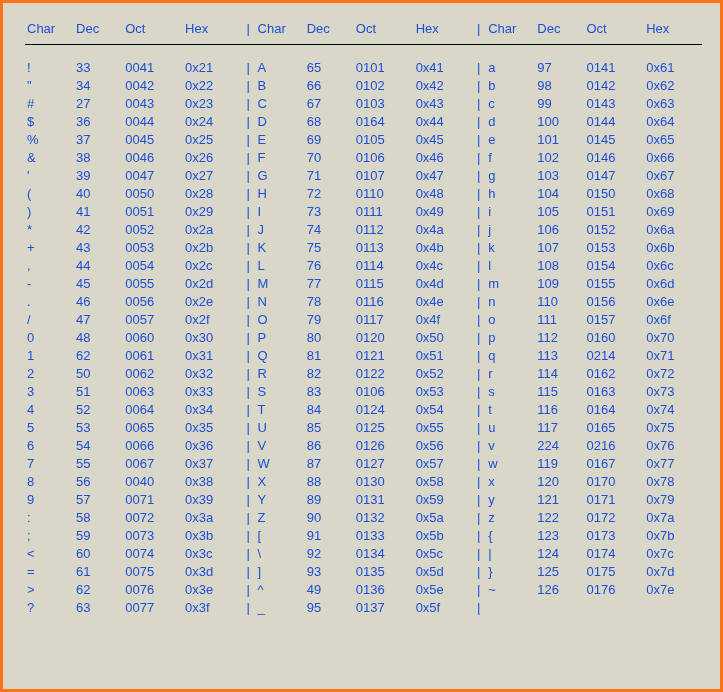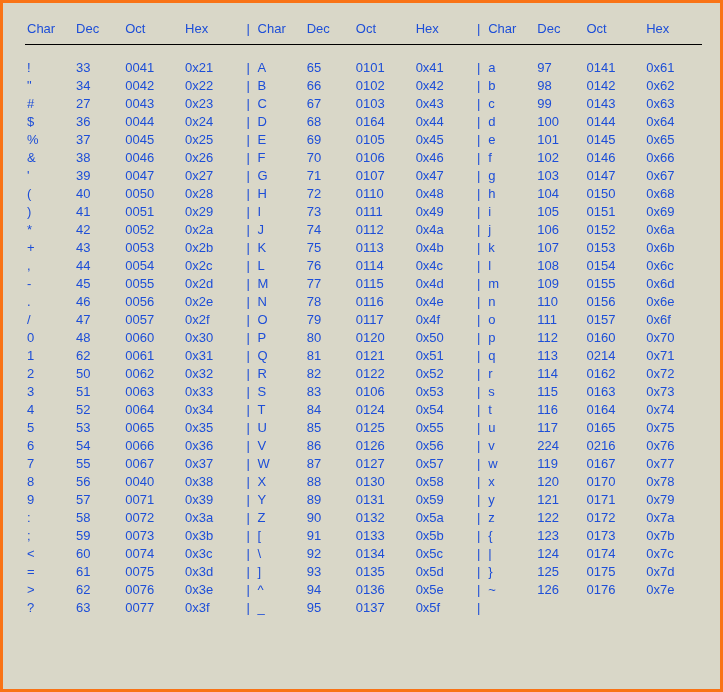"94" td { text: 94 -> 49 }
